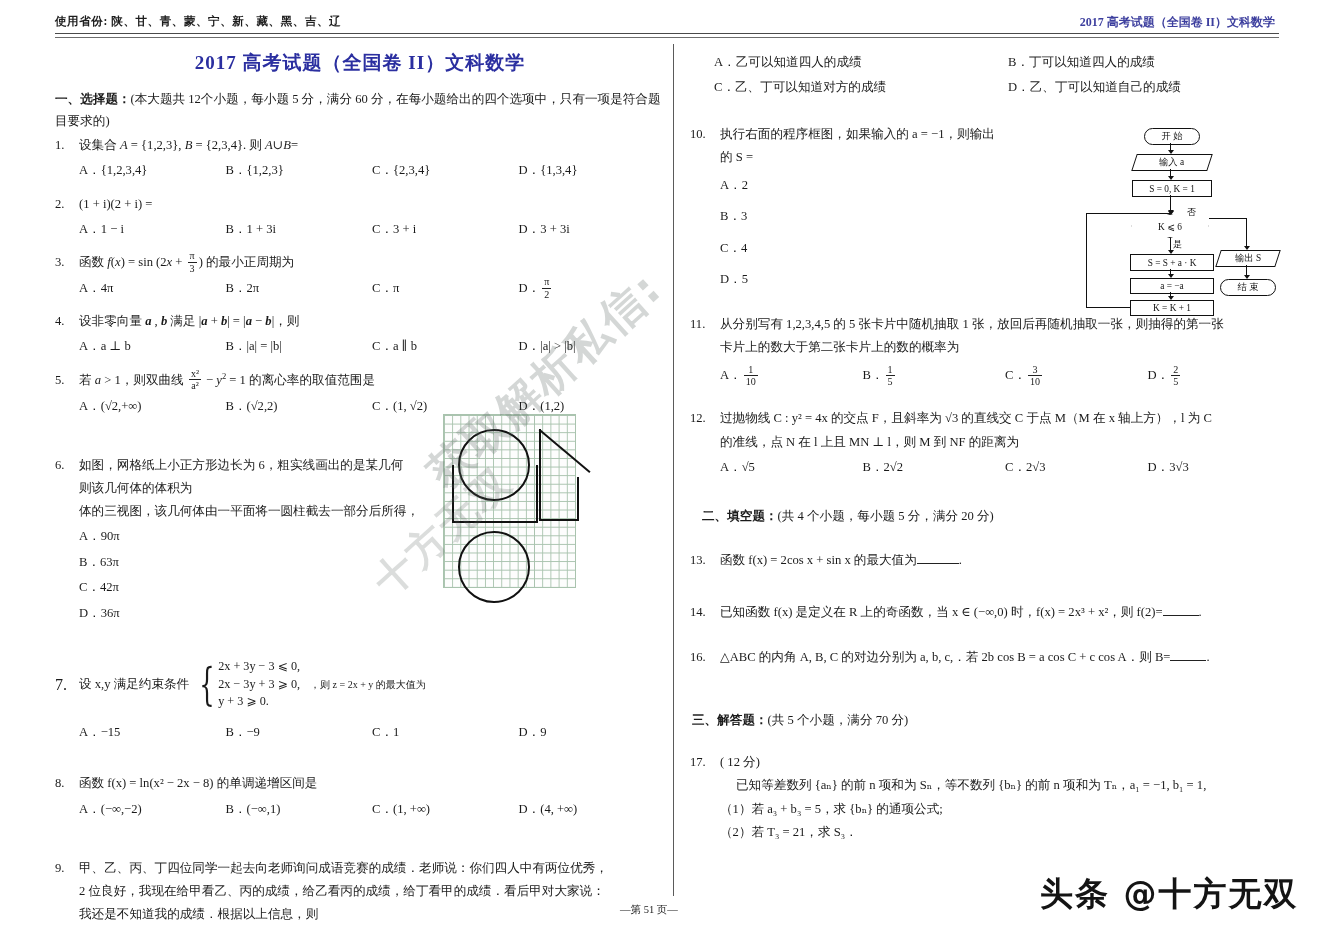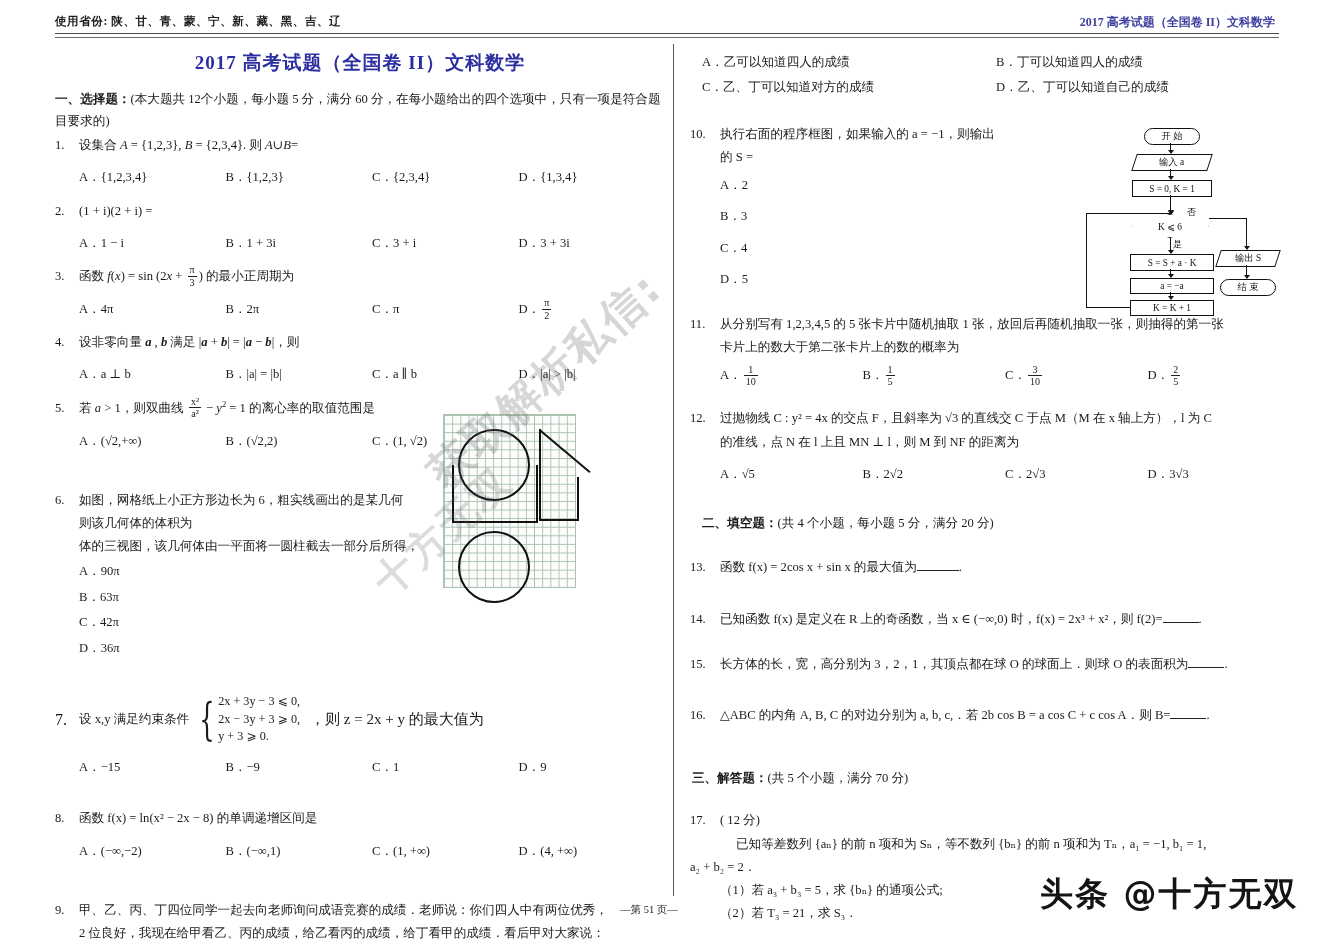"A．乙可以知道四人的成绩" .opt2 > div { margin-left: none -> 12px }
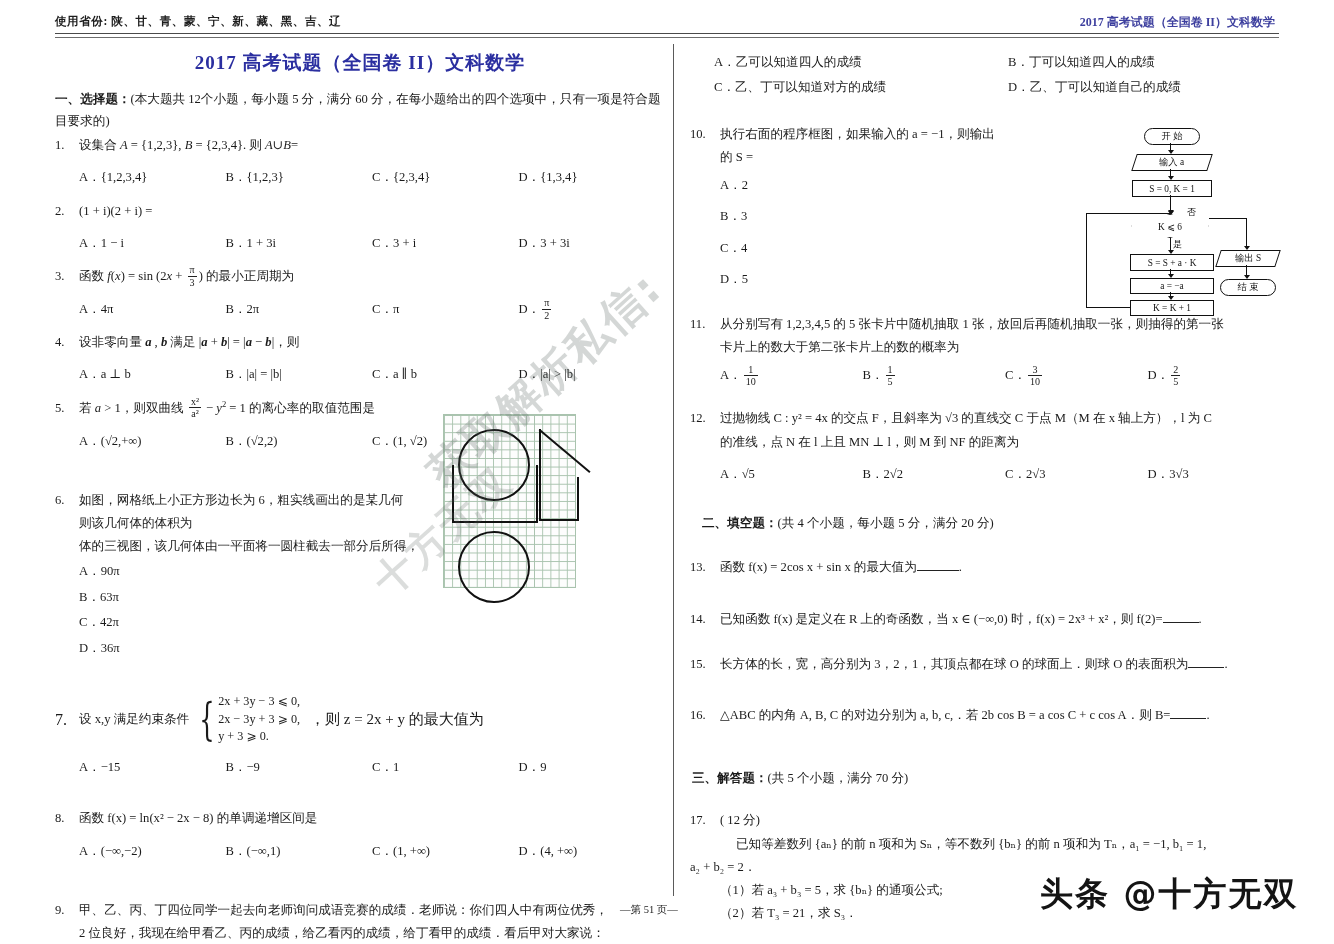"A．{1,2,3,4}" .opts { margin-top: 8px -> 1px }
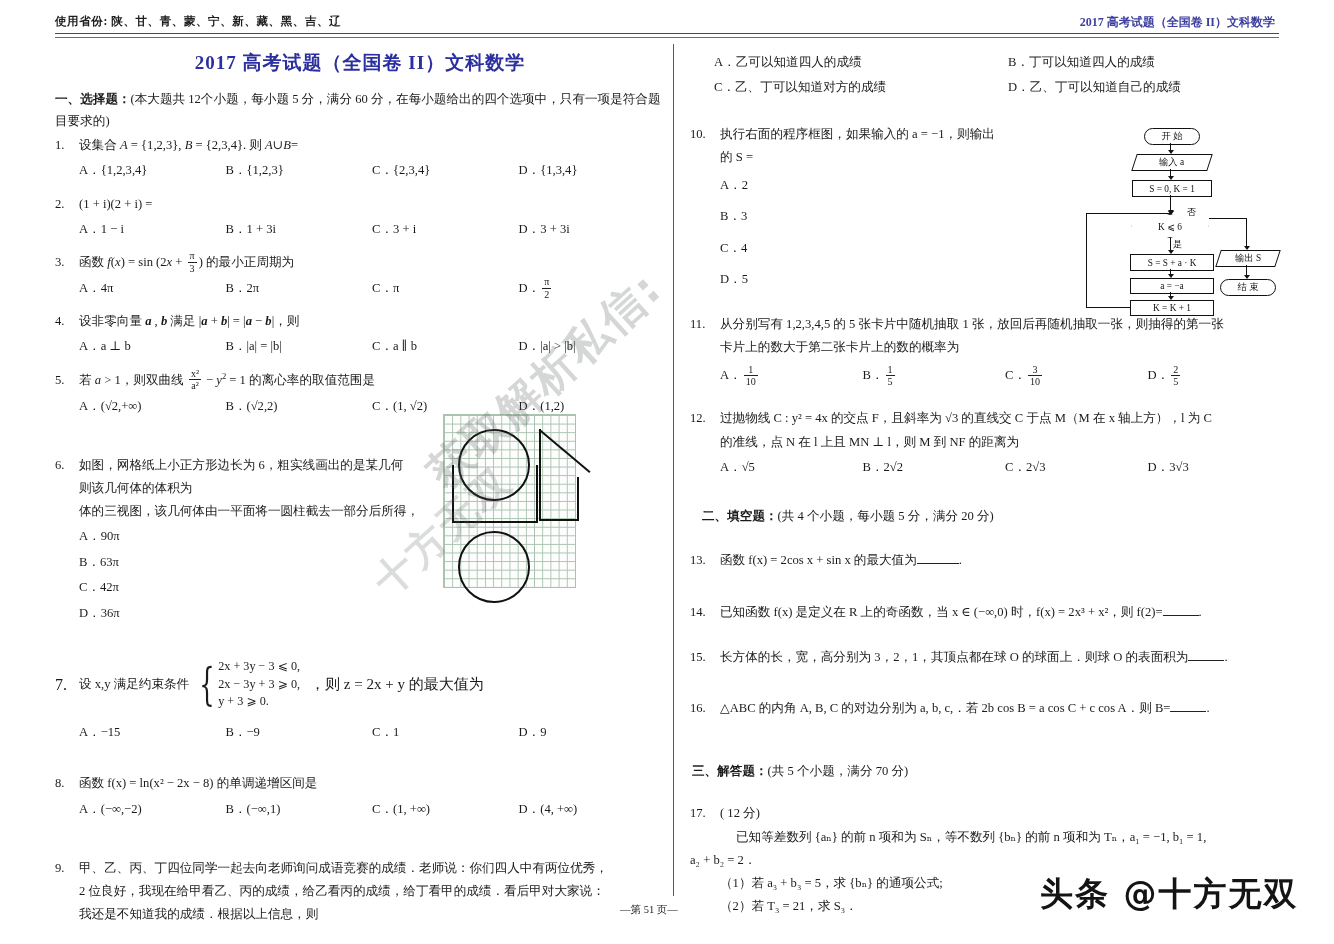"15." div.qwrap { html: <div> <div> <span>15.</span> <span><span>长方体的长，宽，高分别为 3，2，1，其顶点都在球 O 的球面上．则球 O 的表面积为</span><span></span><span>.</span></span> </div> </div> -> none }
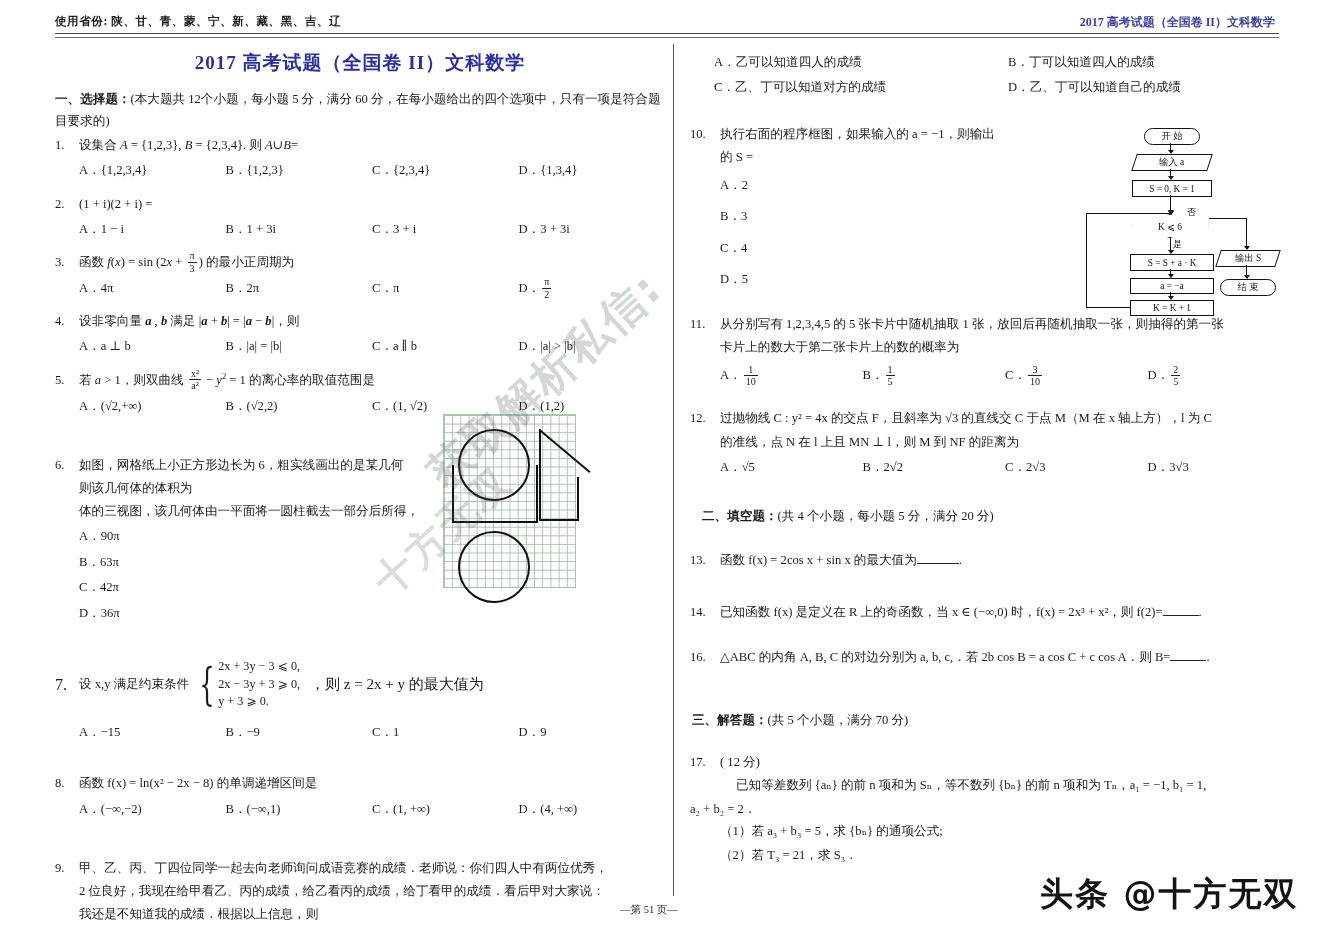"，则 z = 2x +" span.post { font-size: 15px -> 10px }
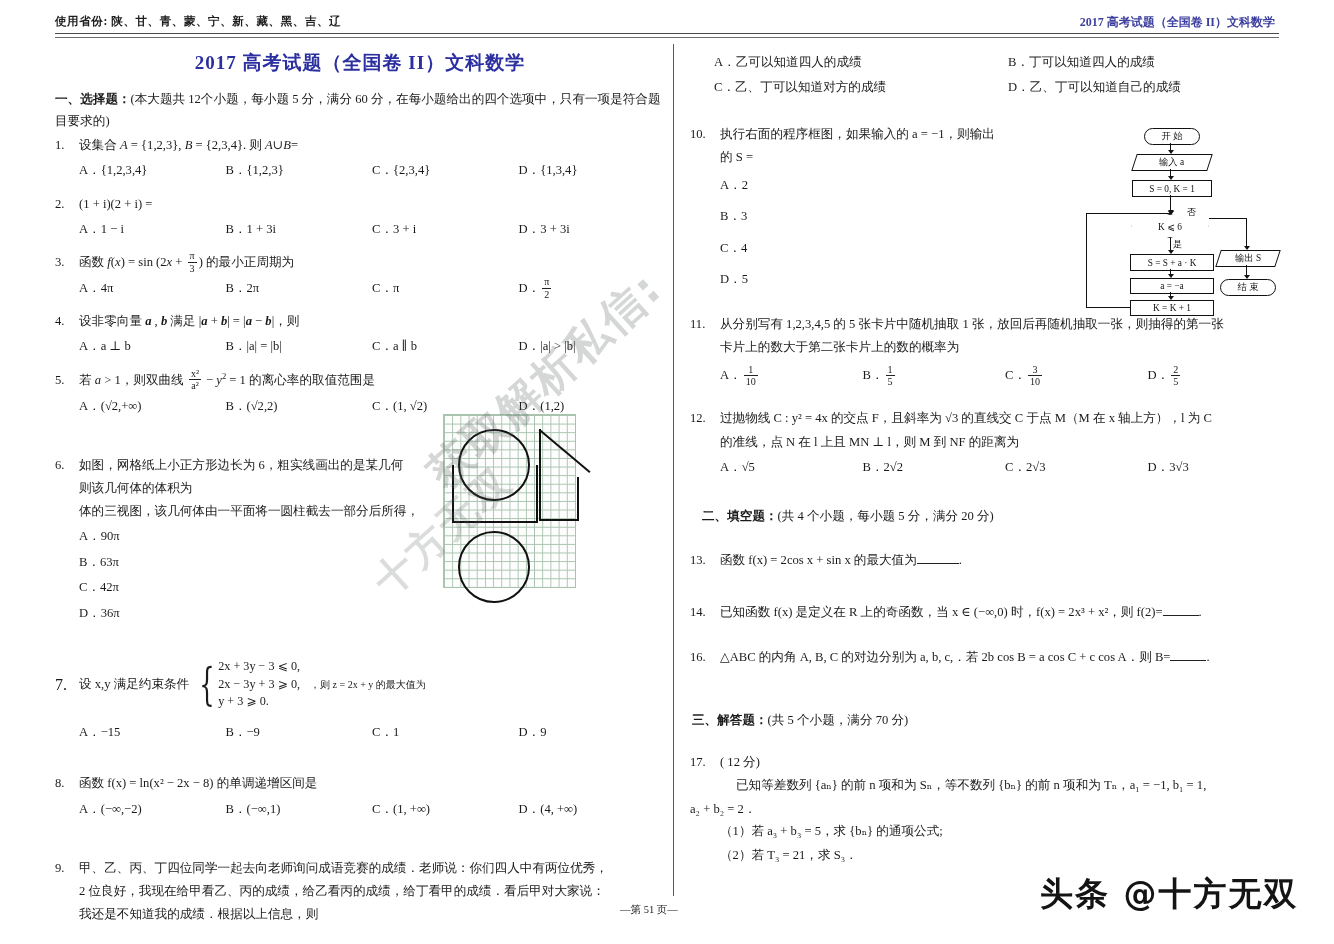"a₂ + b₂ = 2．" div.para { html: <div>a₂ + b₂ = 2．</div> -> none }
